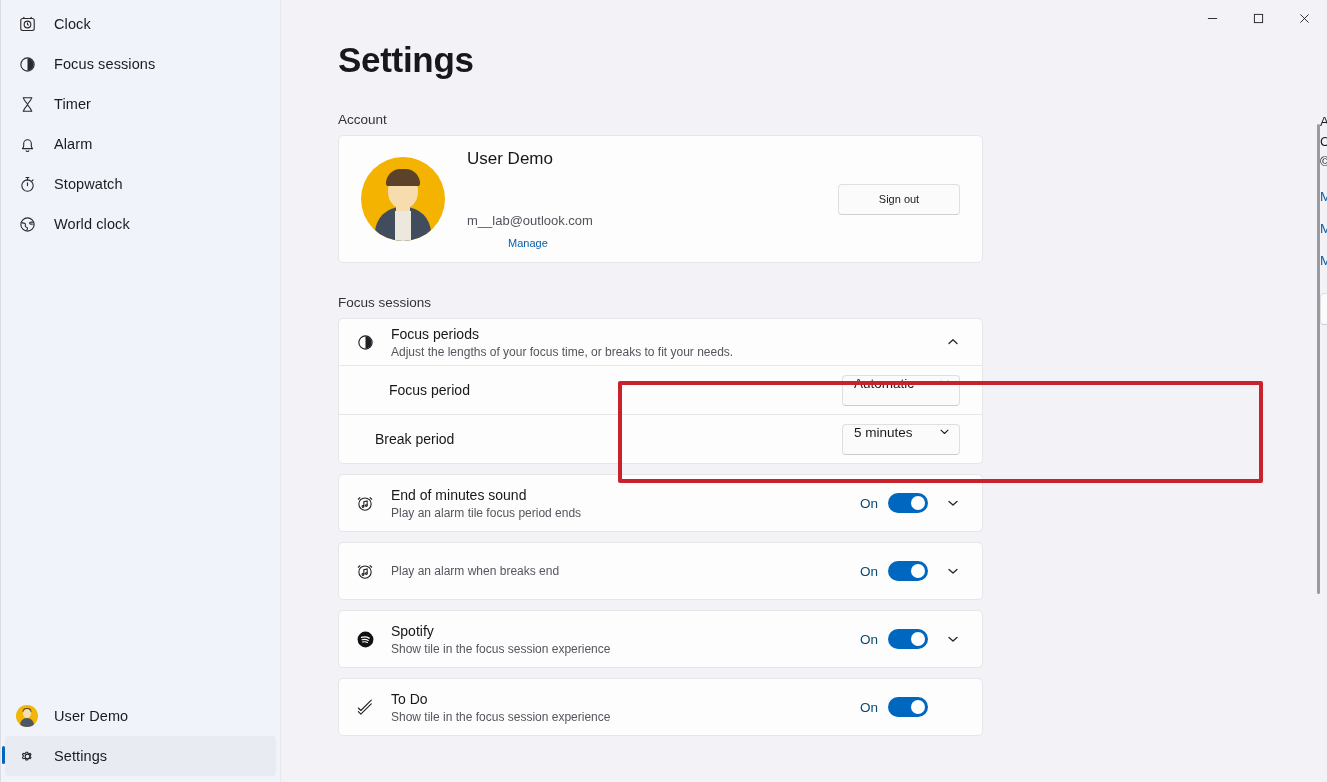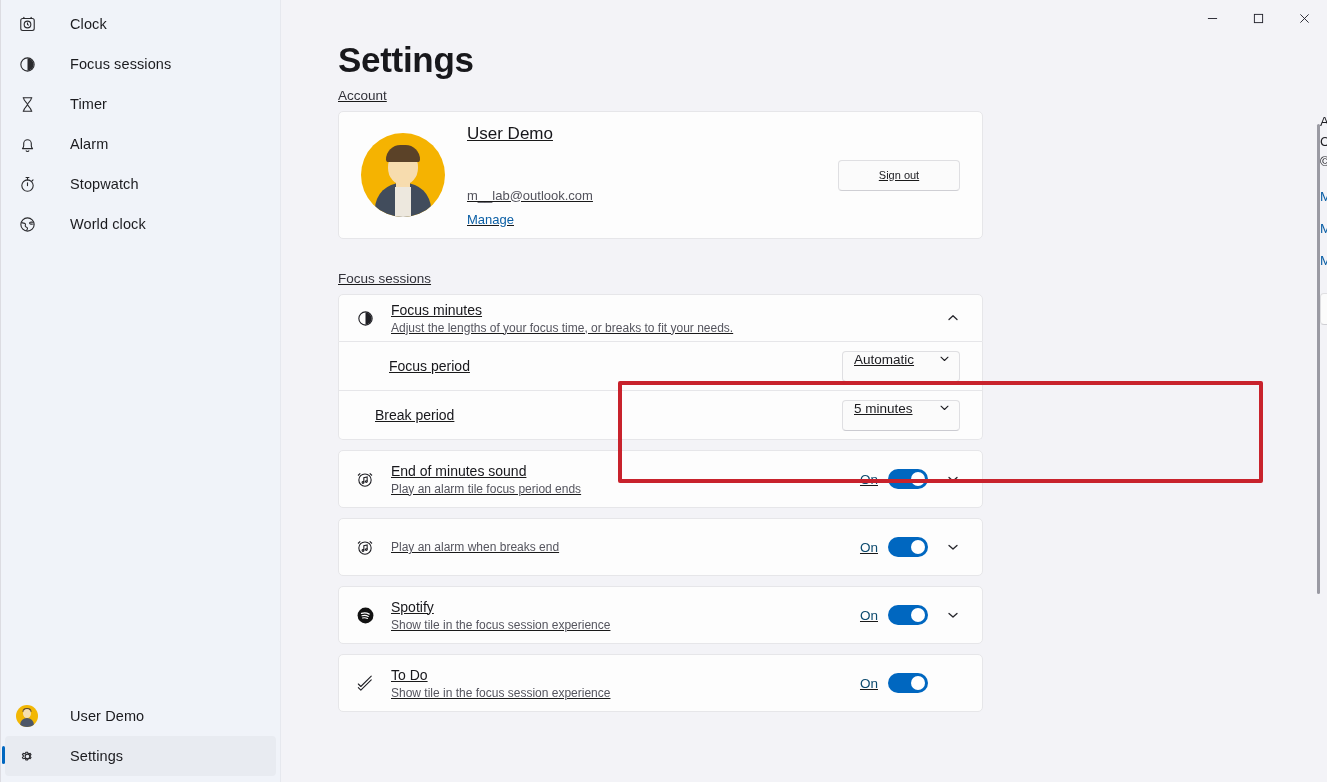"Clock" .nav-label { margin-left: 32px -> 16px }
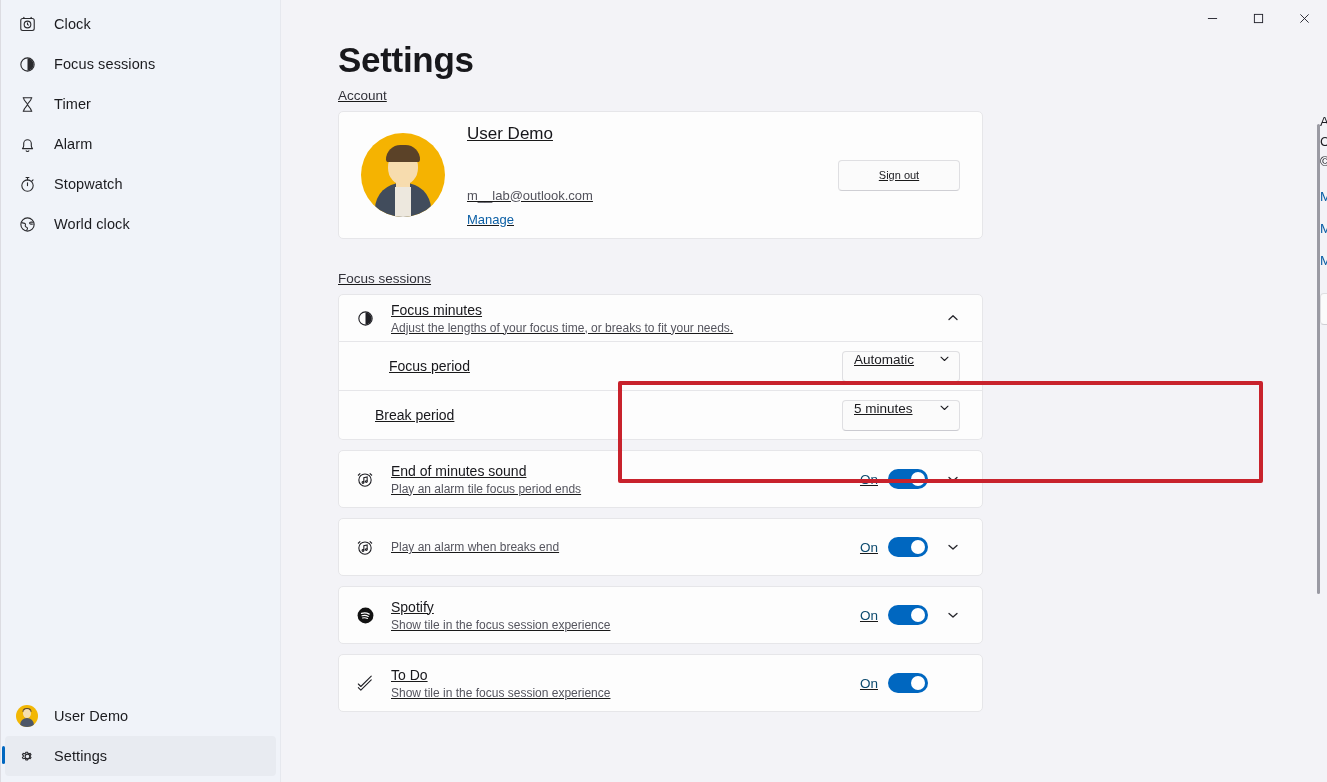"Account" #content { text-decoration: underline -> none; top: 88px -> 112px }
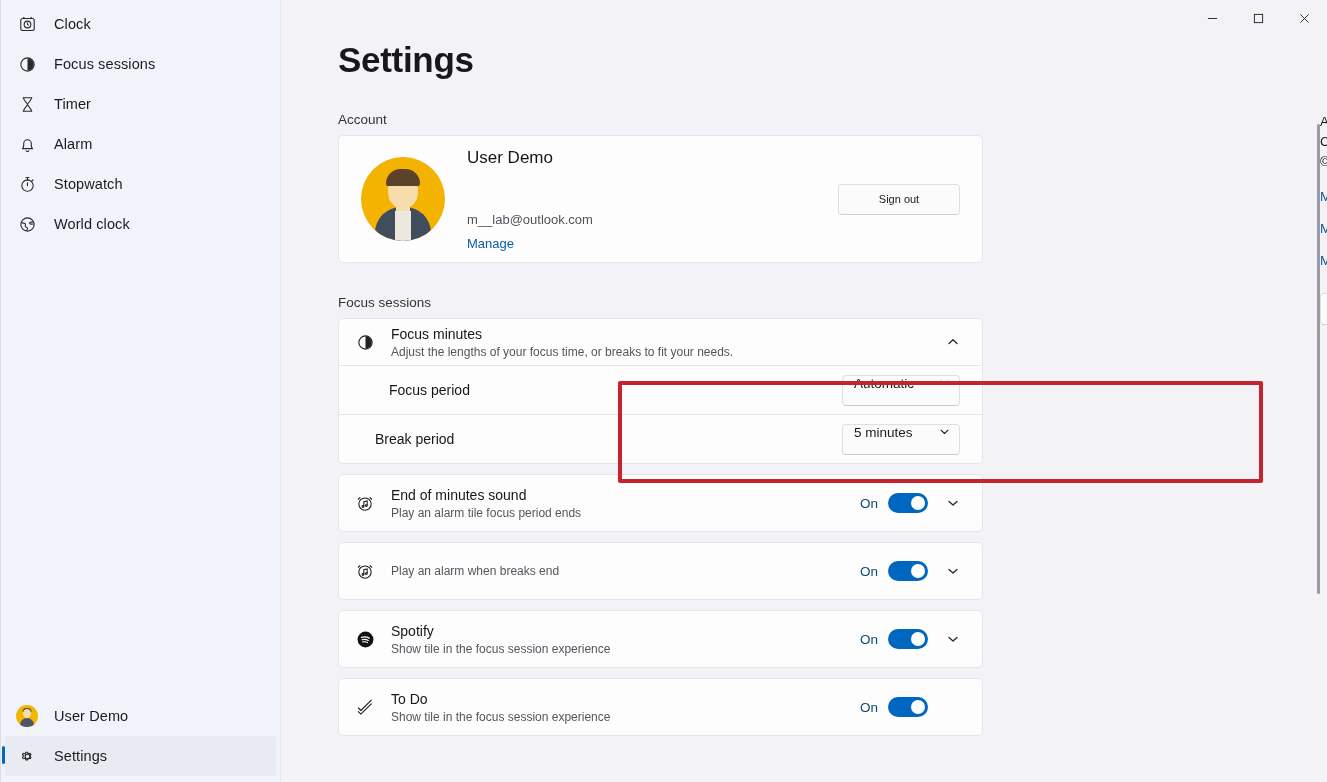"Manage" .account-manage { font-size: 13px -> 11px; margin-left: none -> 41px }
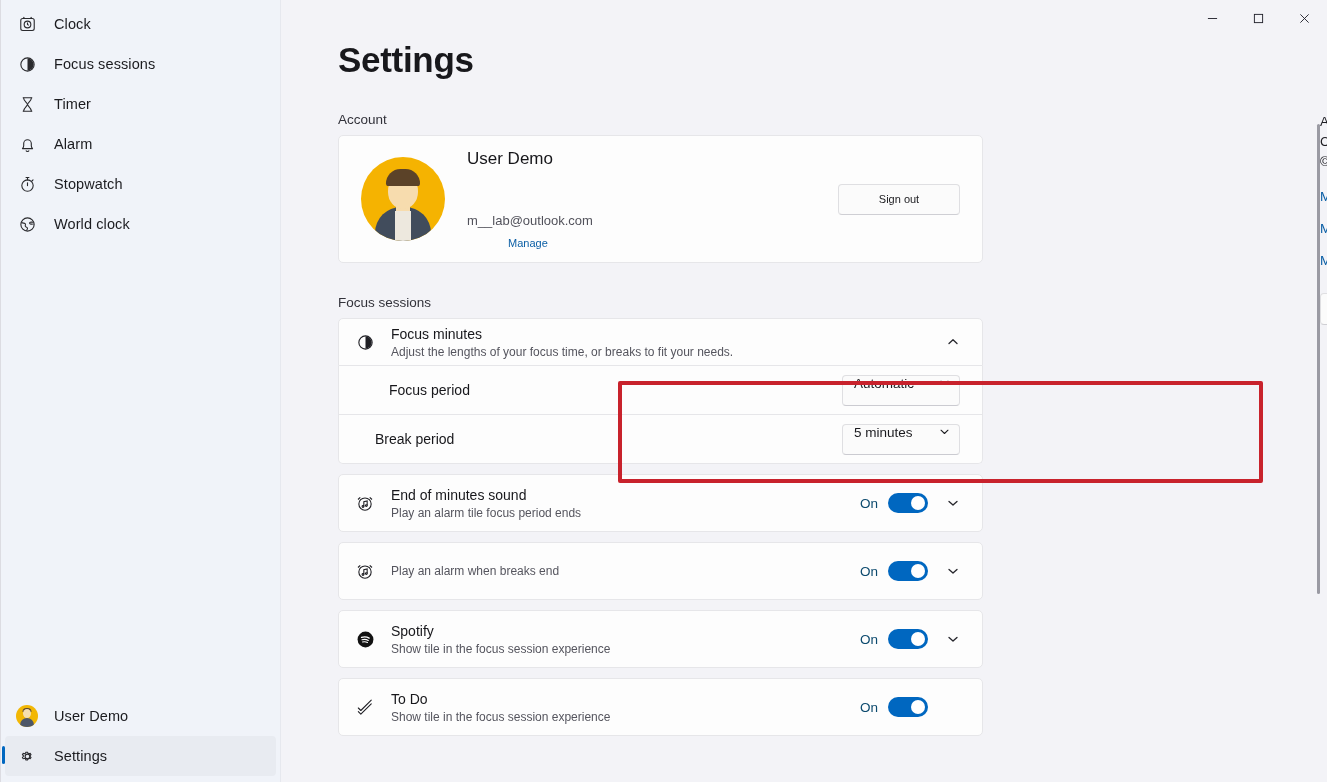"Focus minutes" span.row-title { text: minutes -> periods }
